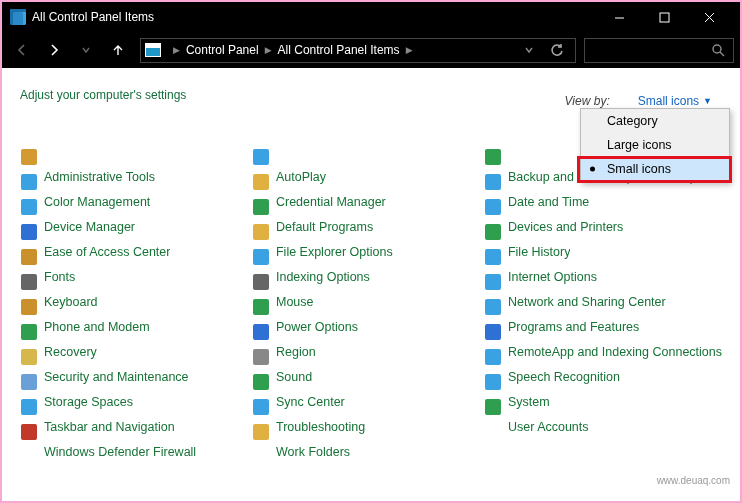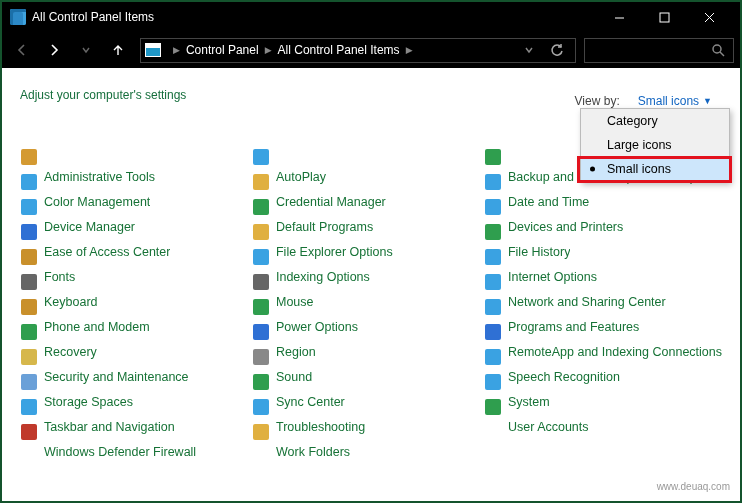"All Control Panel Items" .frame { border: 2px solid #14532d -> 2px solid #f9a8d4 }
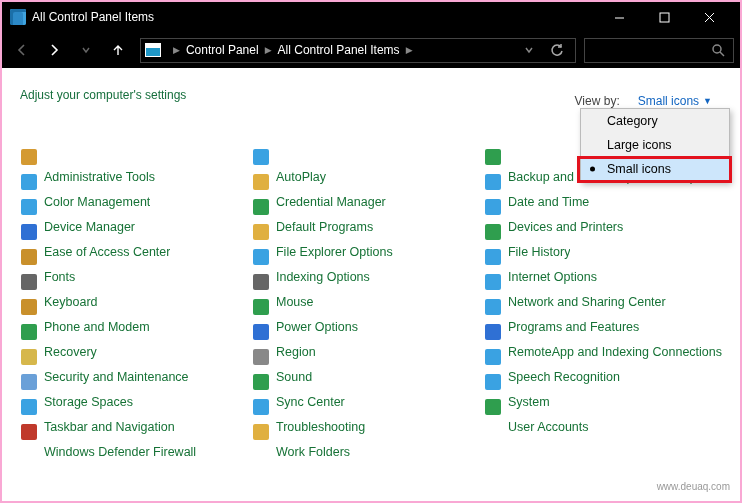"View by:" .viewby-label { font-style: none -> italic; margin-right: 12px -> 22px }
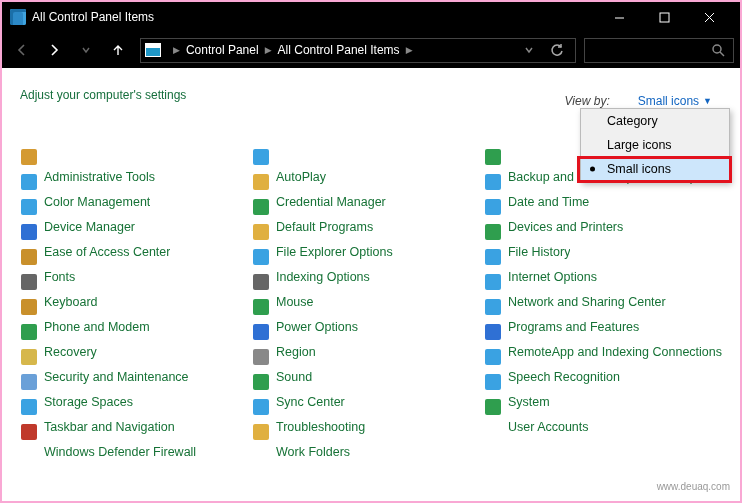"www.deuaq.com" .watermark { bottom: 9px -> 15px }
